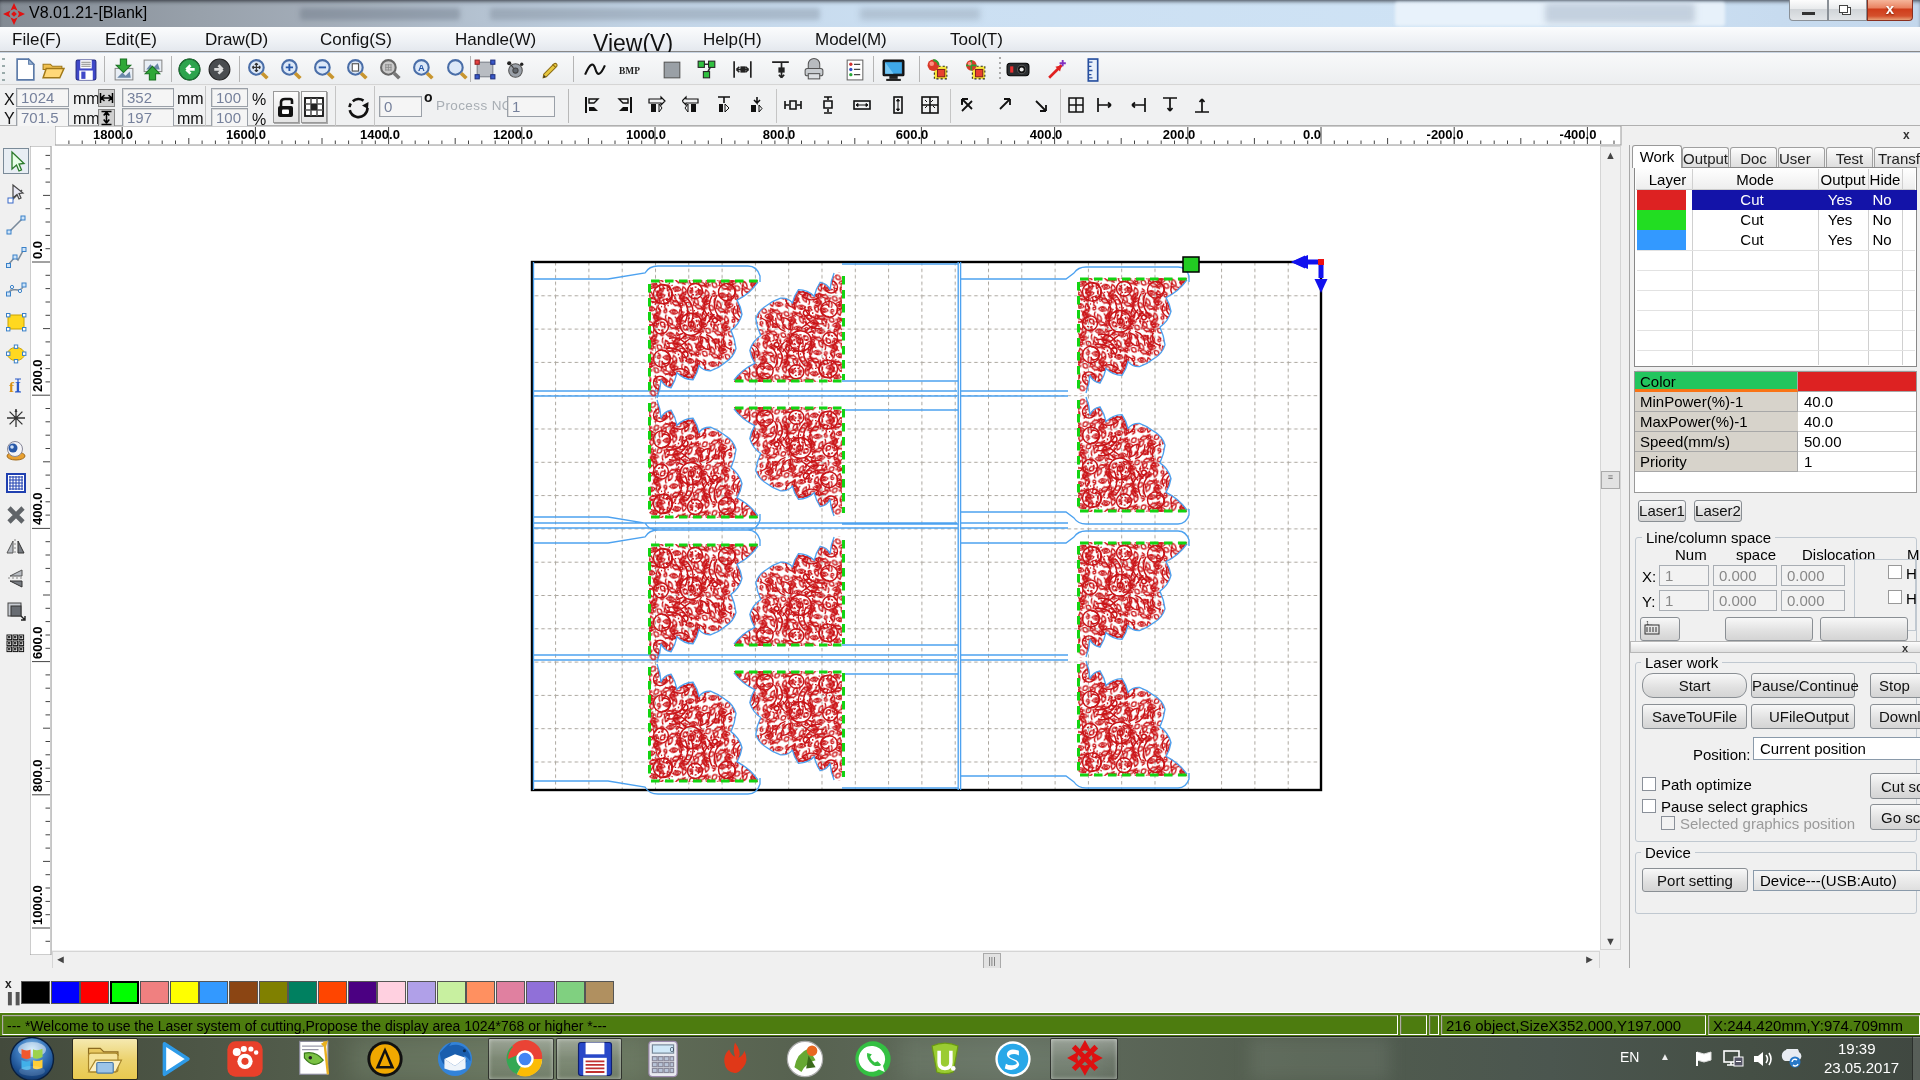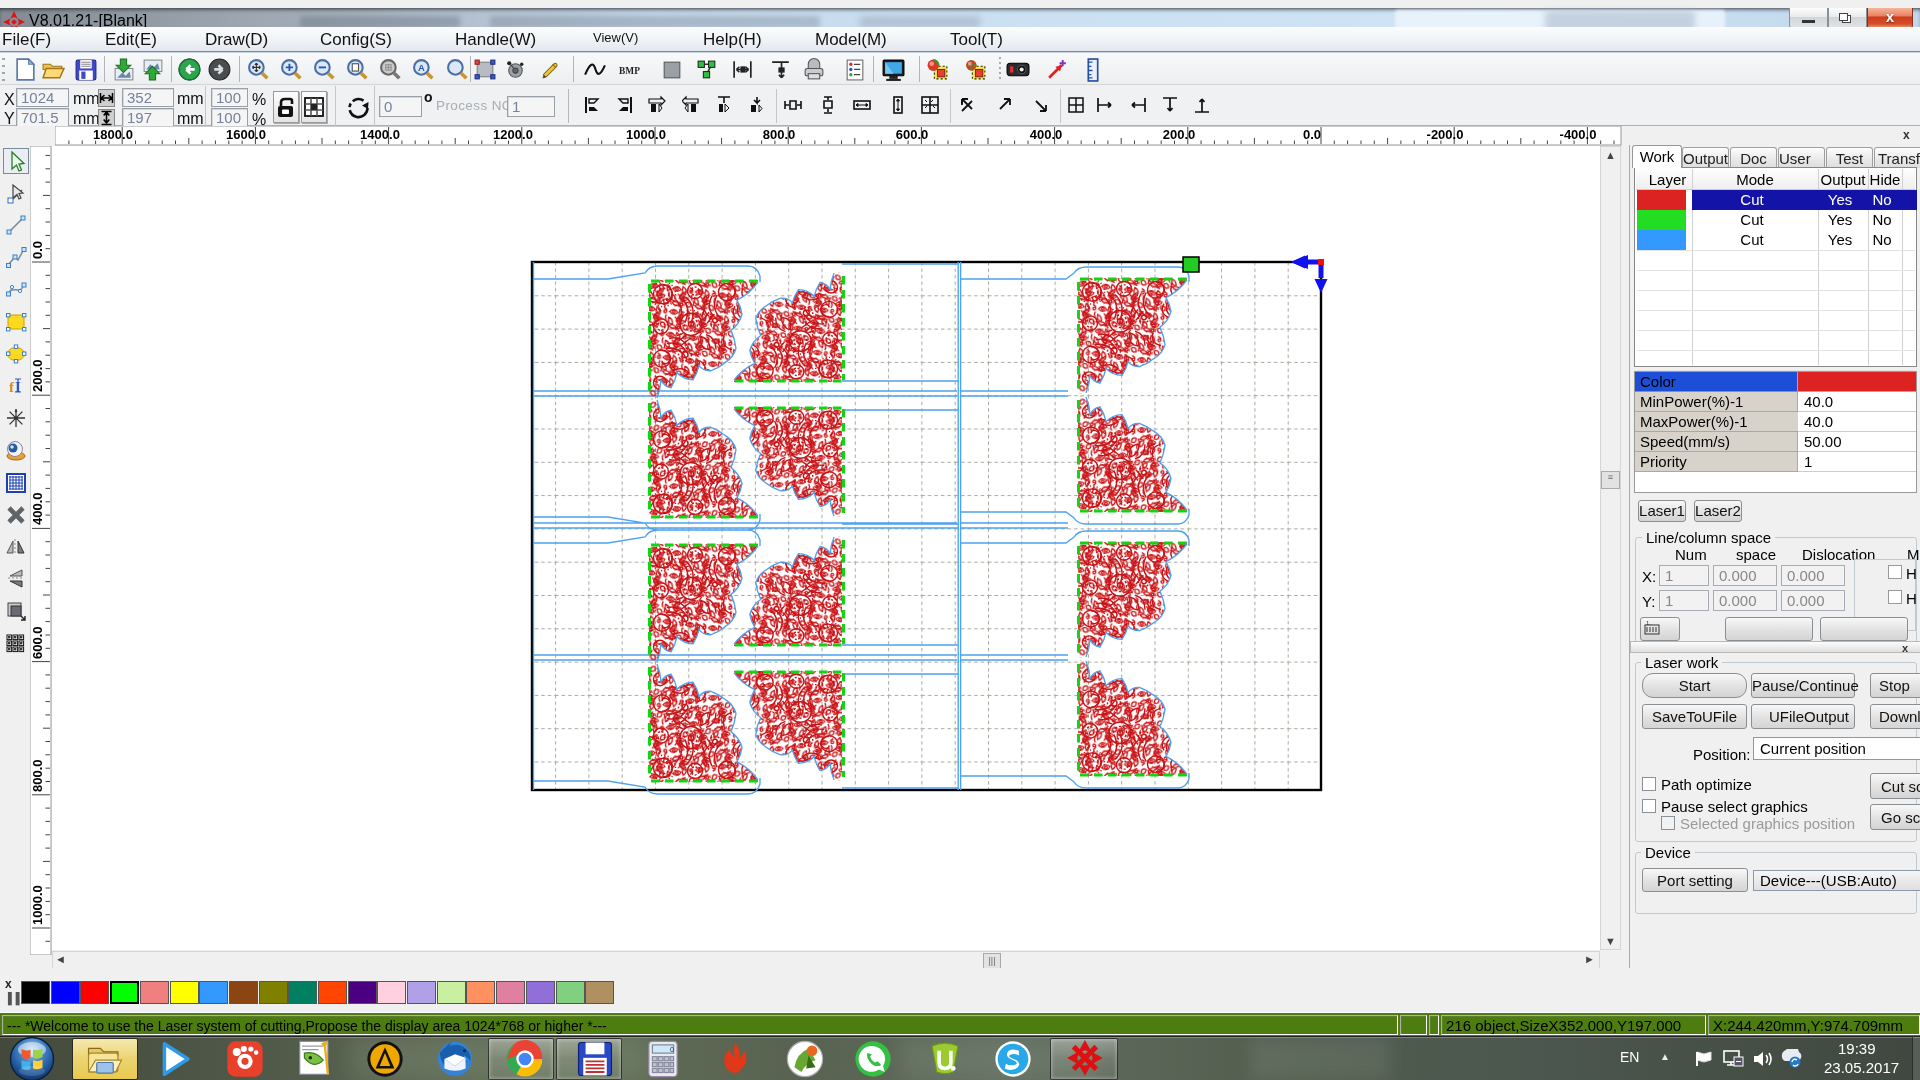"V8.01.21-[Blank]" div.abs { top: 8px -> 0 }
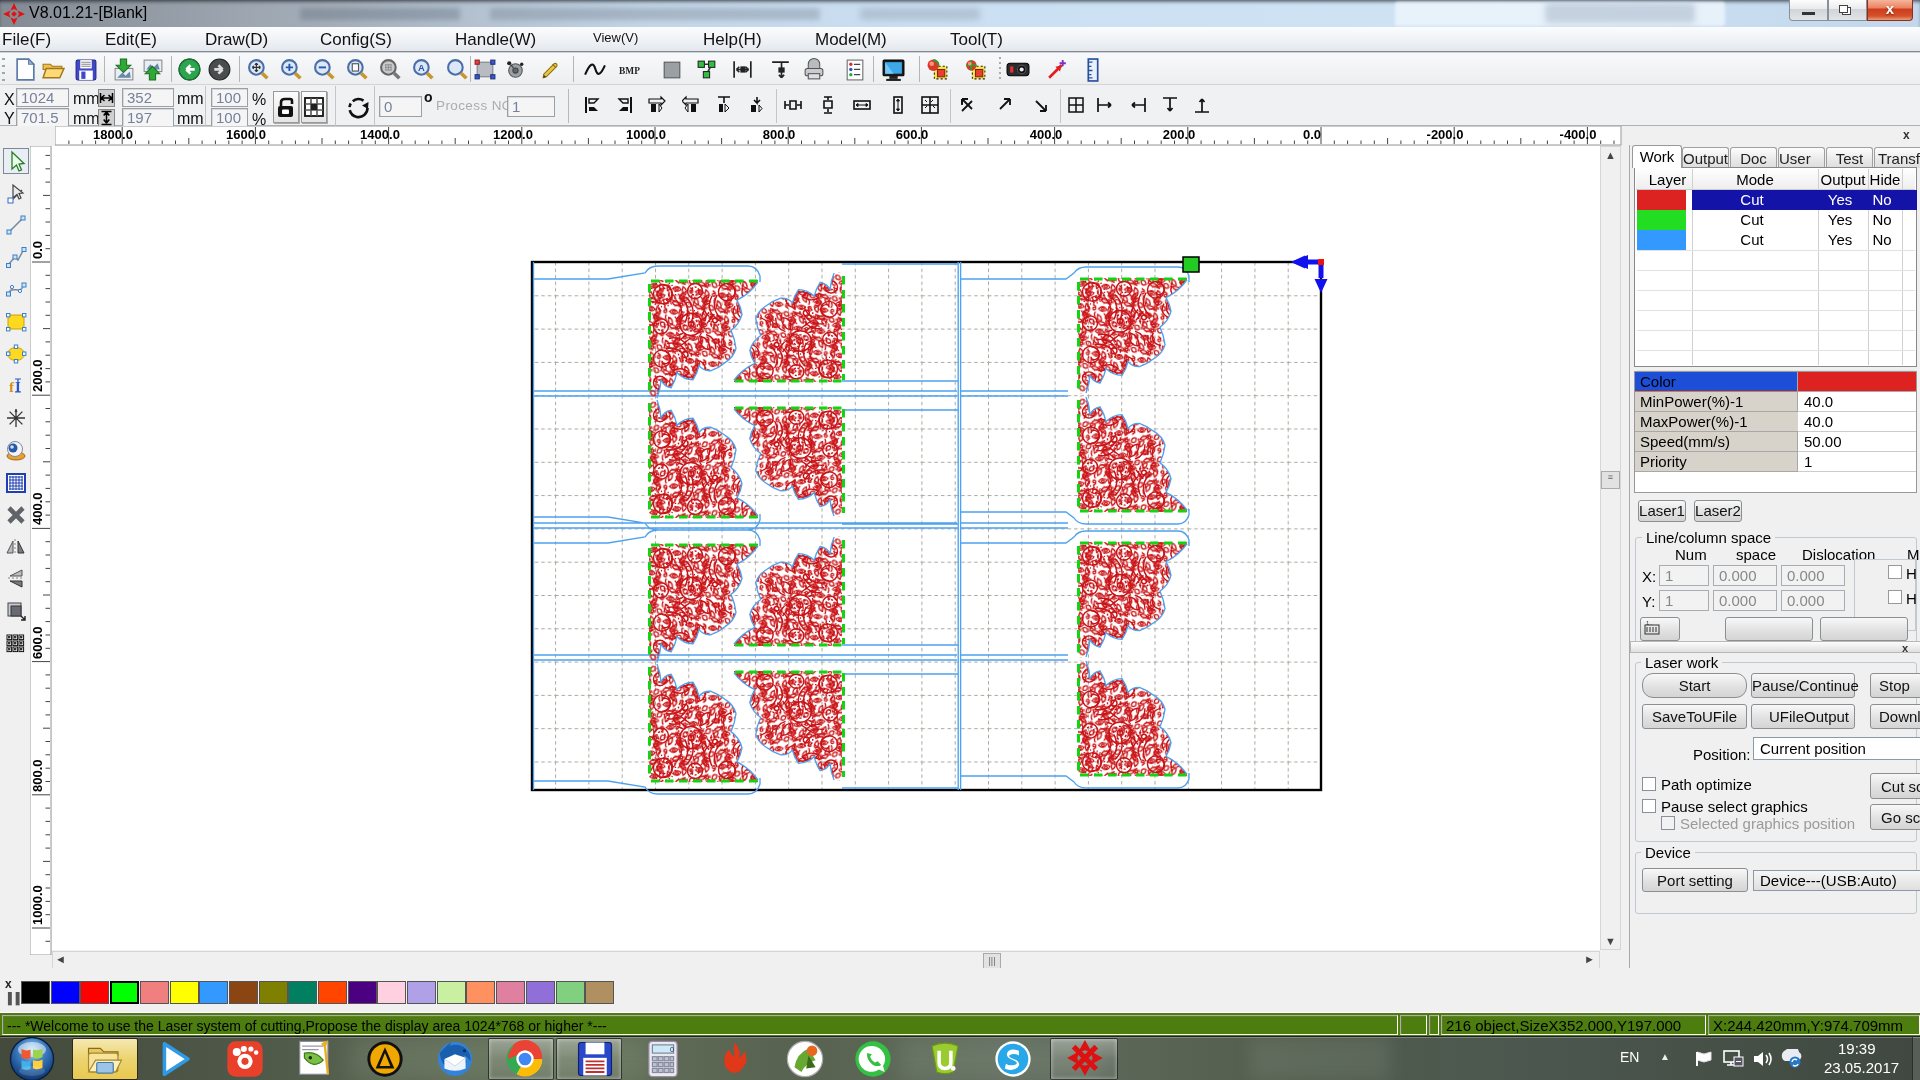"File(F)" div.abs { left: 2px -> 12px }
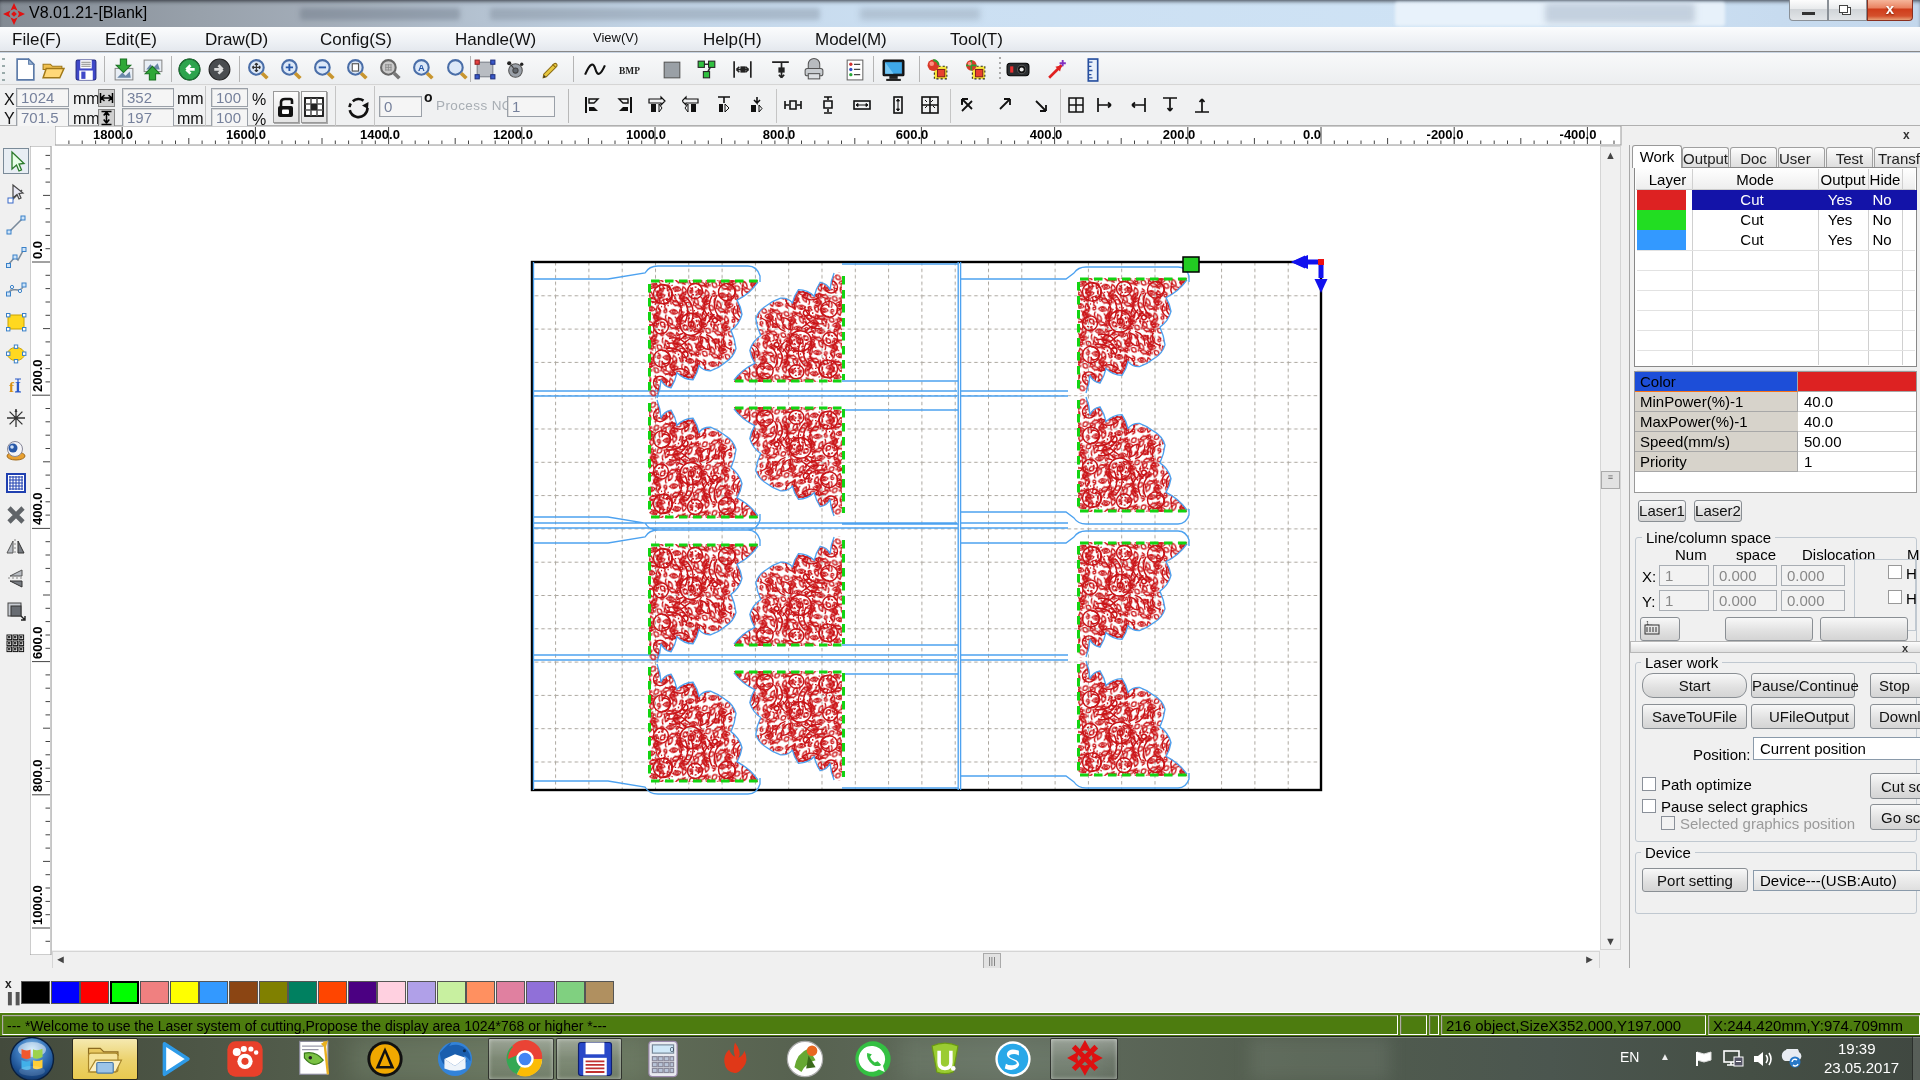"View(V)" div.abs { font-size: 13px -> 23px }
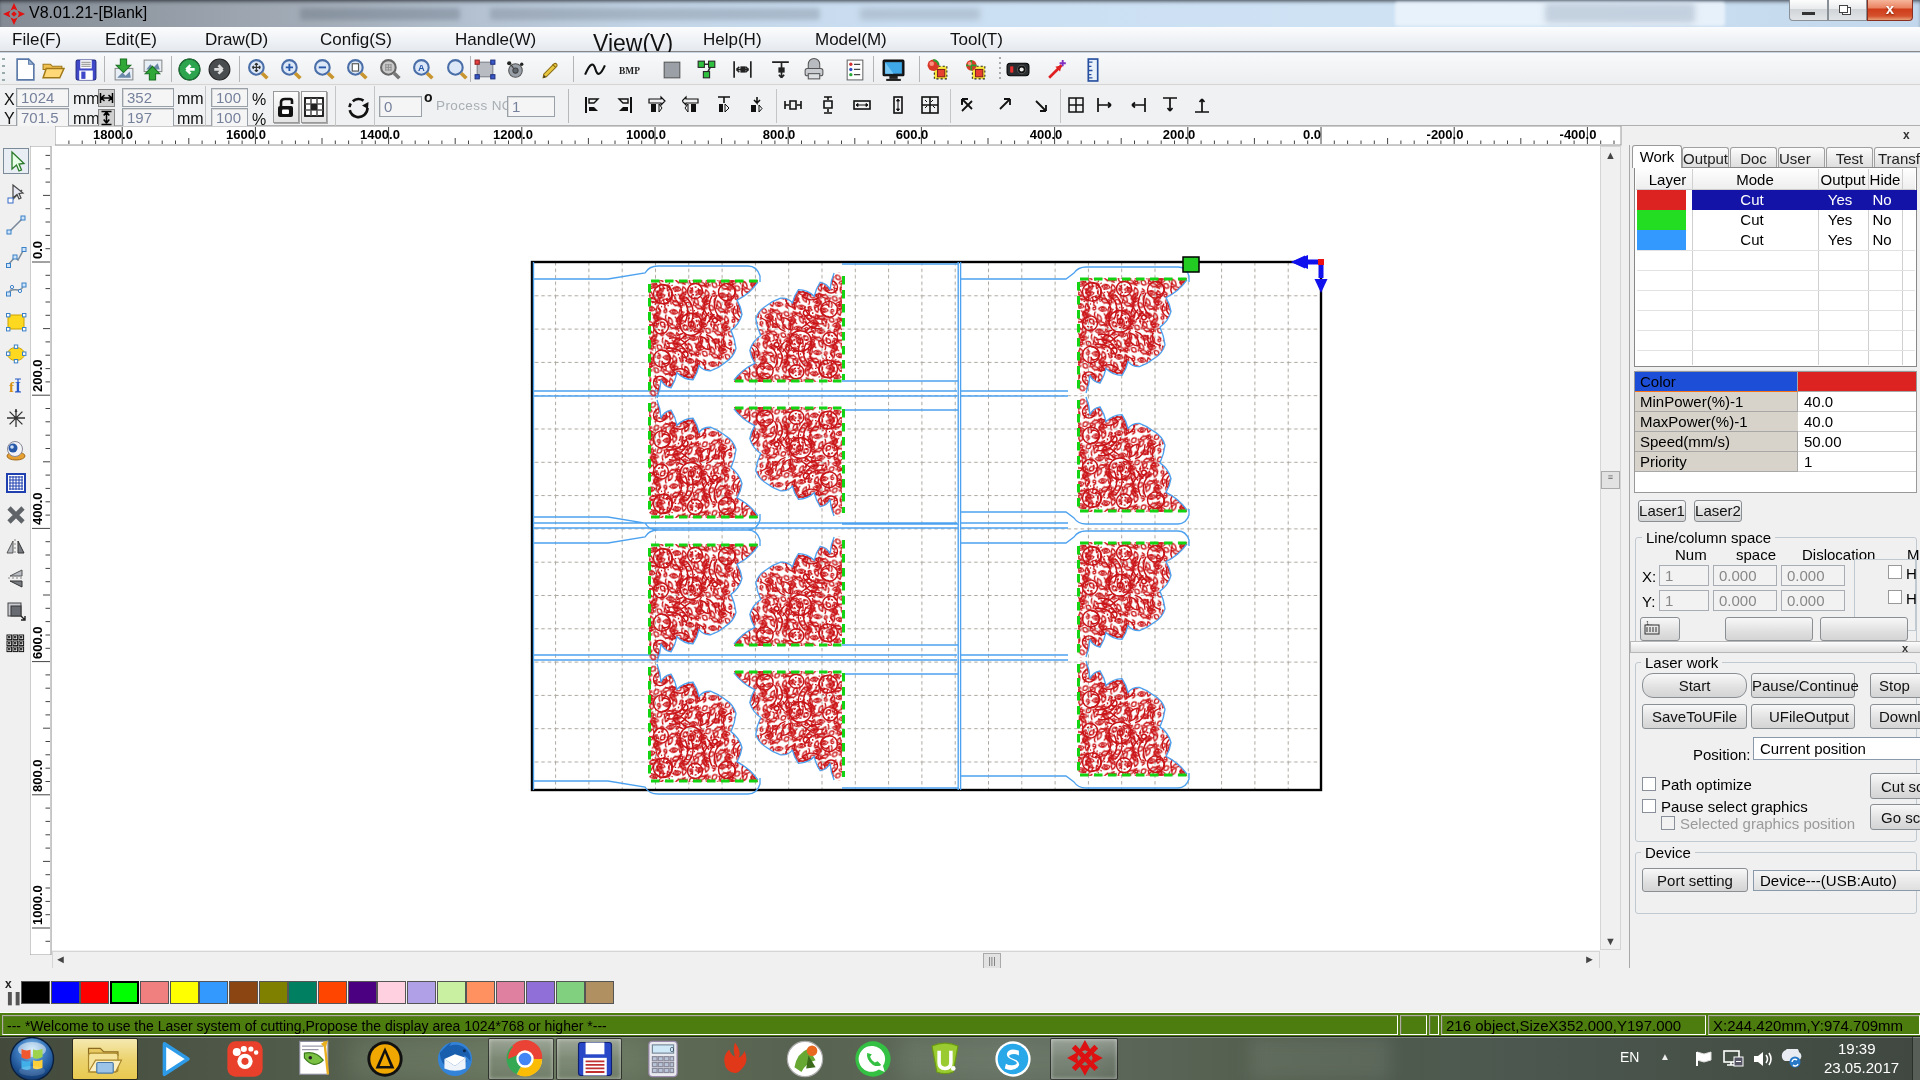"Color" div.abs { background: #1d4ed8 -> #22c55e; border-bottom: 1px solid #f97316 -> 3px solid #f97316 }
